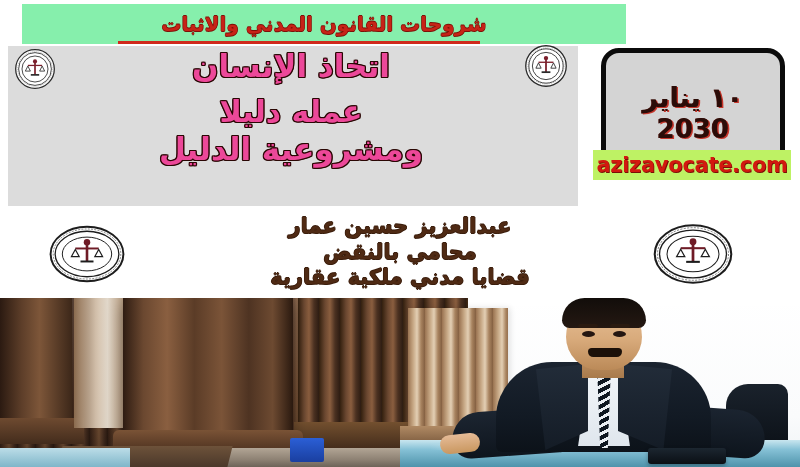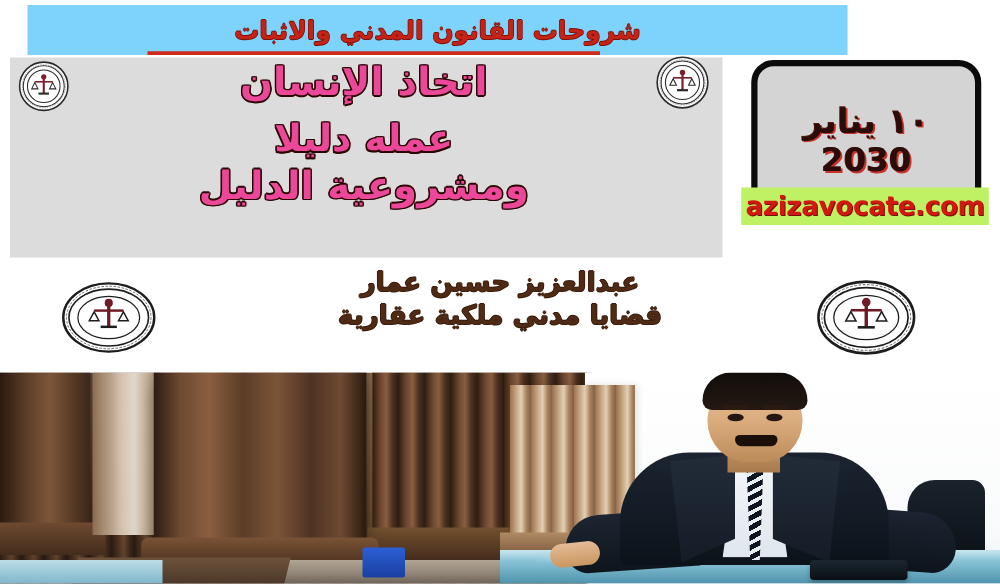"شروحات القانون المدني والاثبات" .banner-strip { background: #7dd3fc -> #86efac; width: 656px -> 604px }
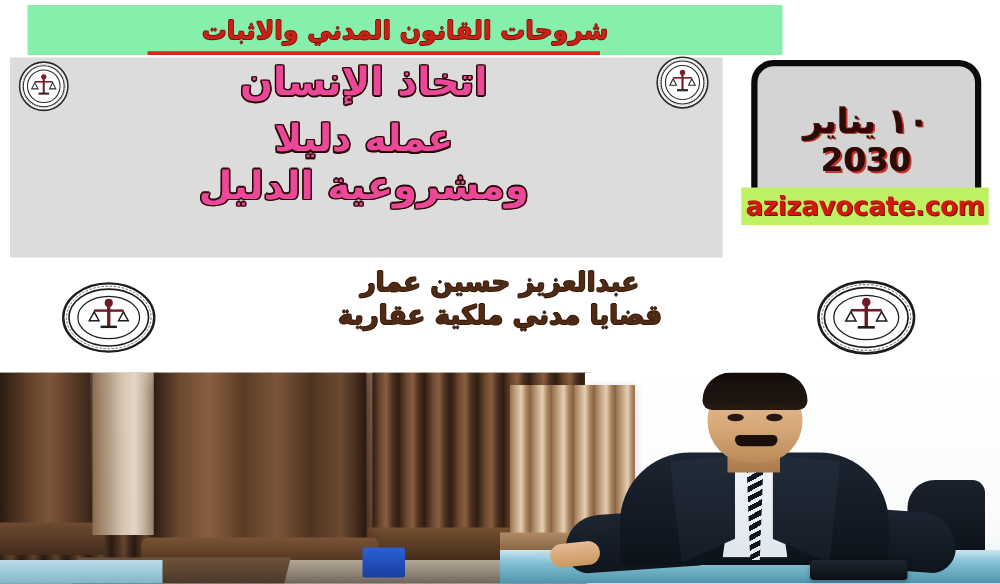"محامي بالنقض" div.cred-line { html: none -> <div>محامي بالنقض</div> }
